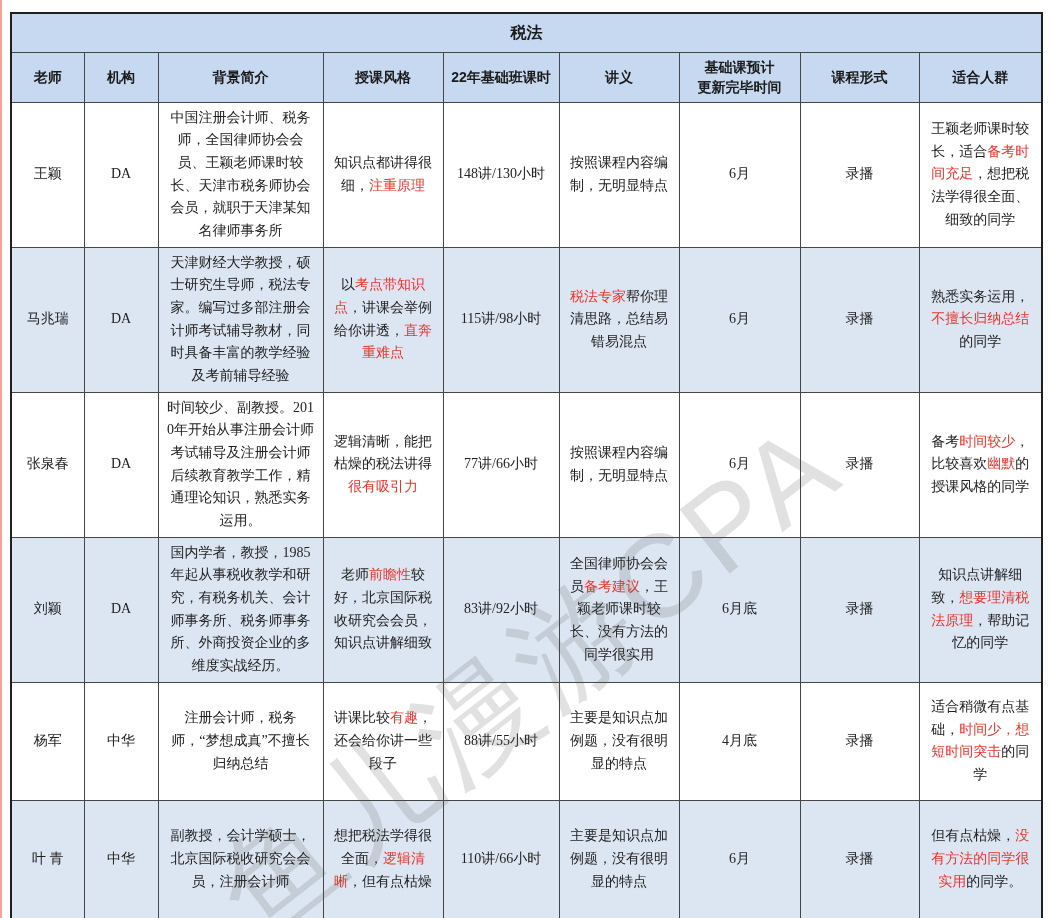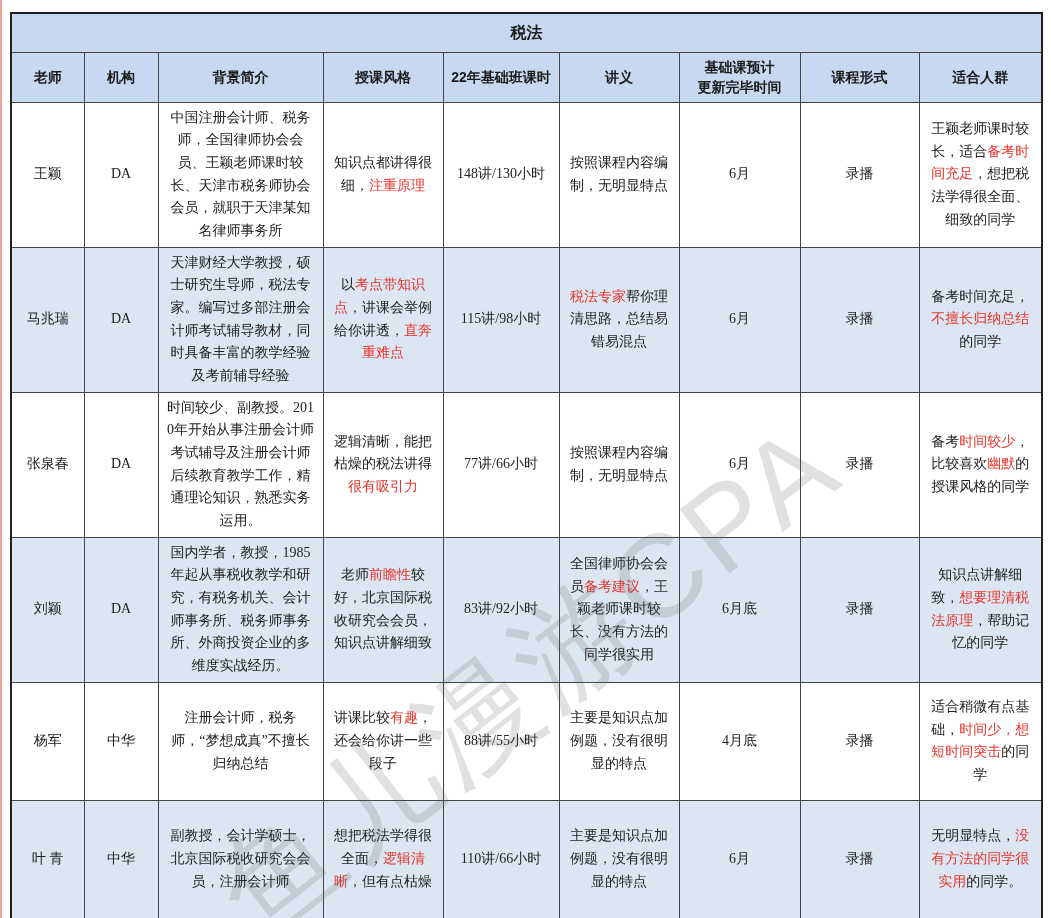"备考时间充足，" span { text: 备考时间充足 -> 熟悉实务运用 }
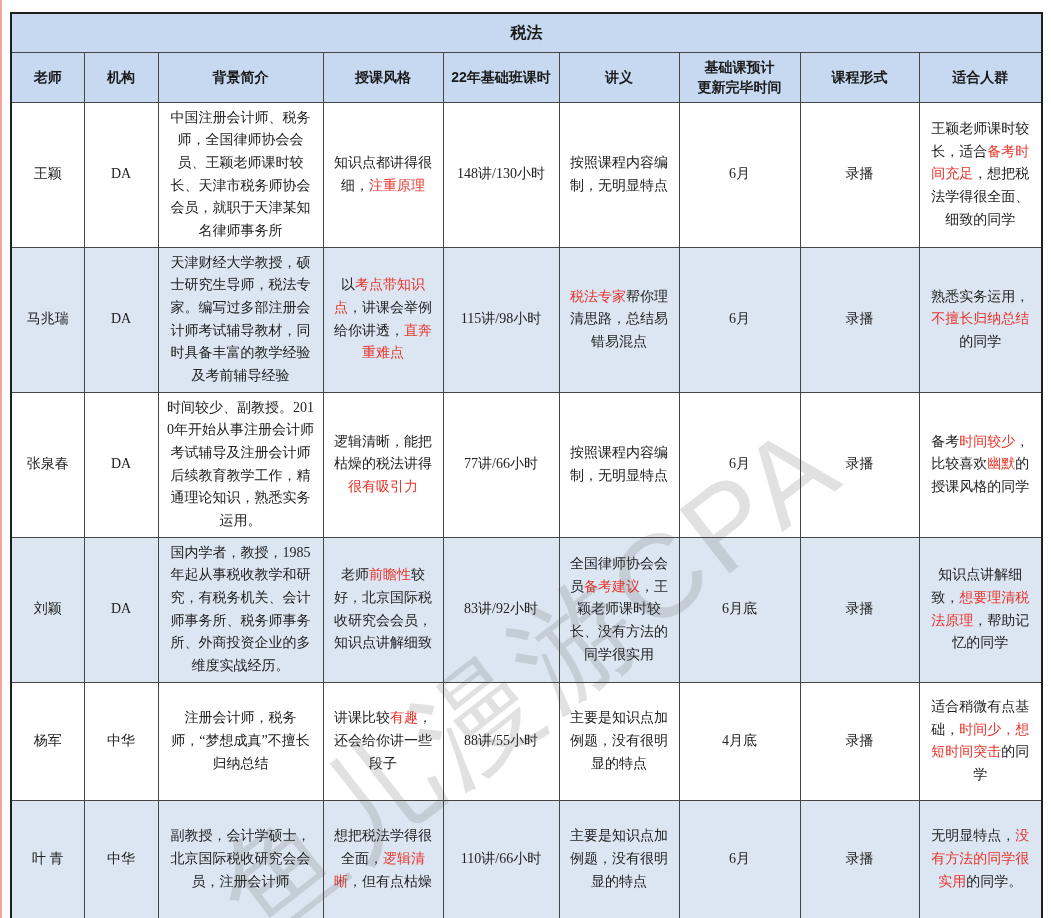"无明显特点，" span { text: 无明显特点 -> 但有点枯燥 }
